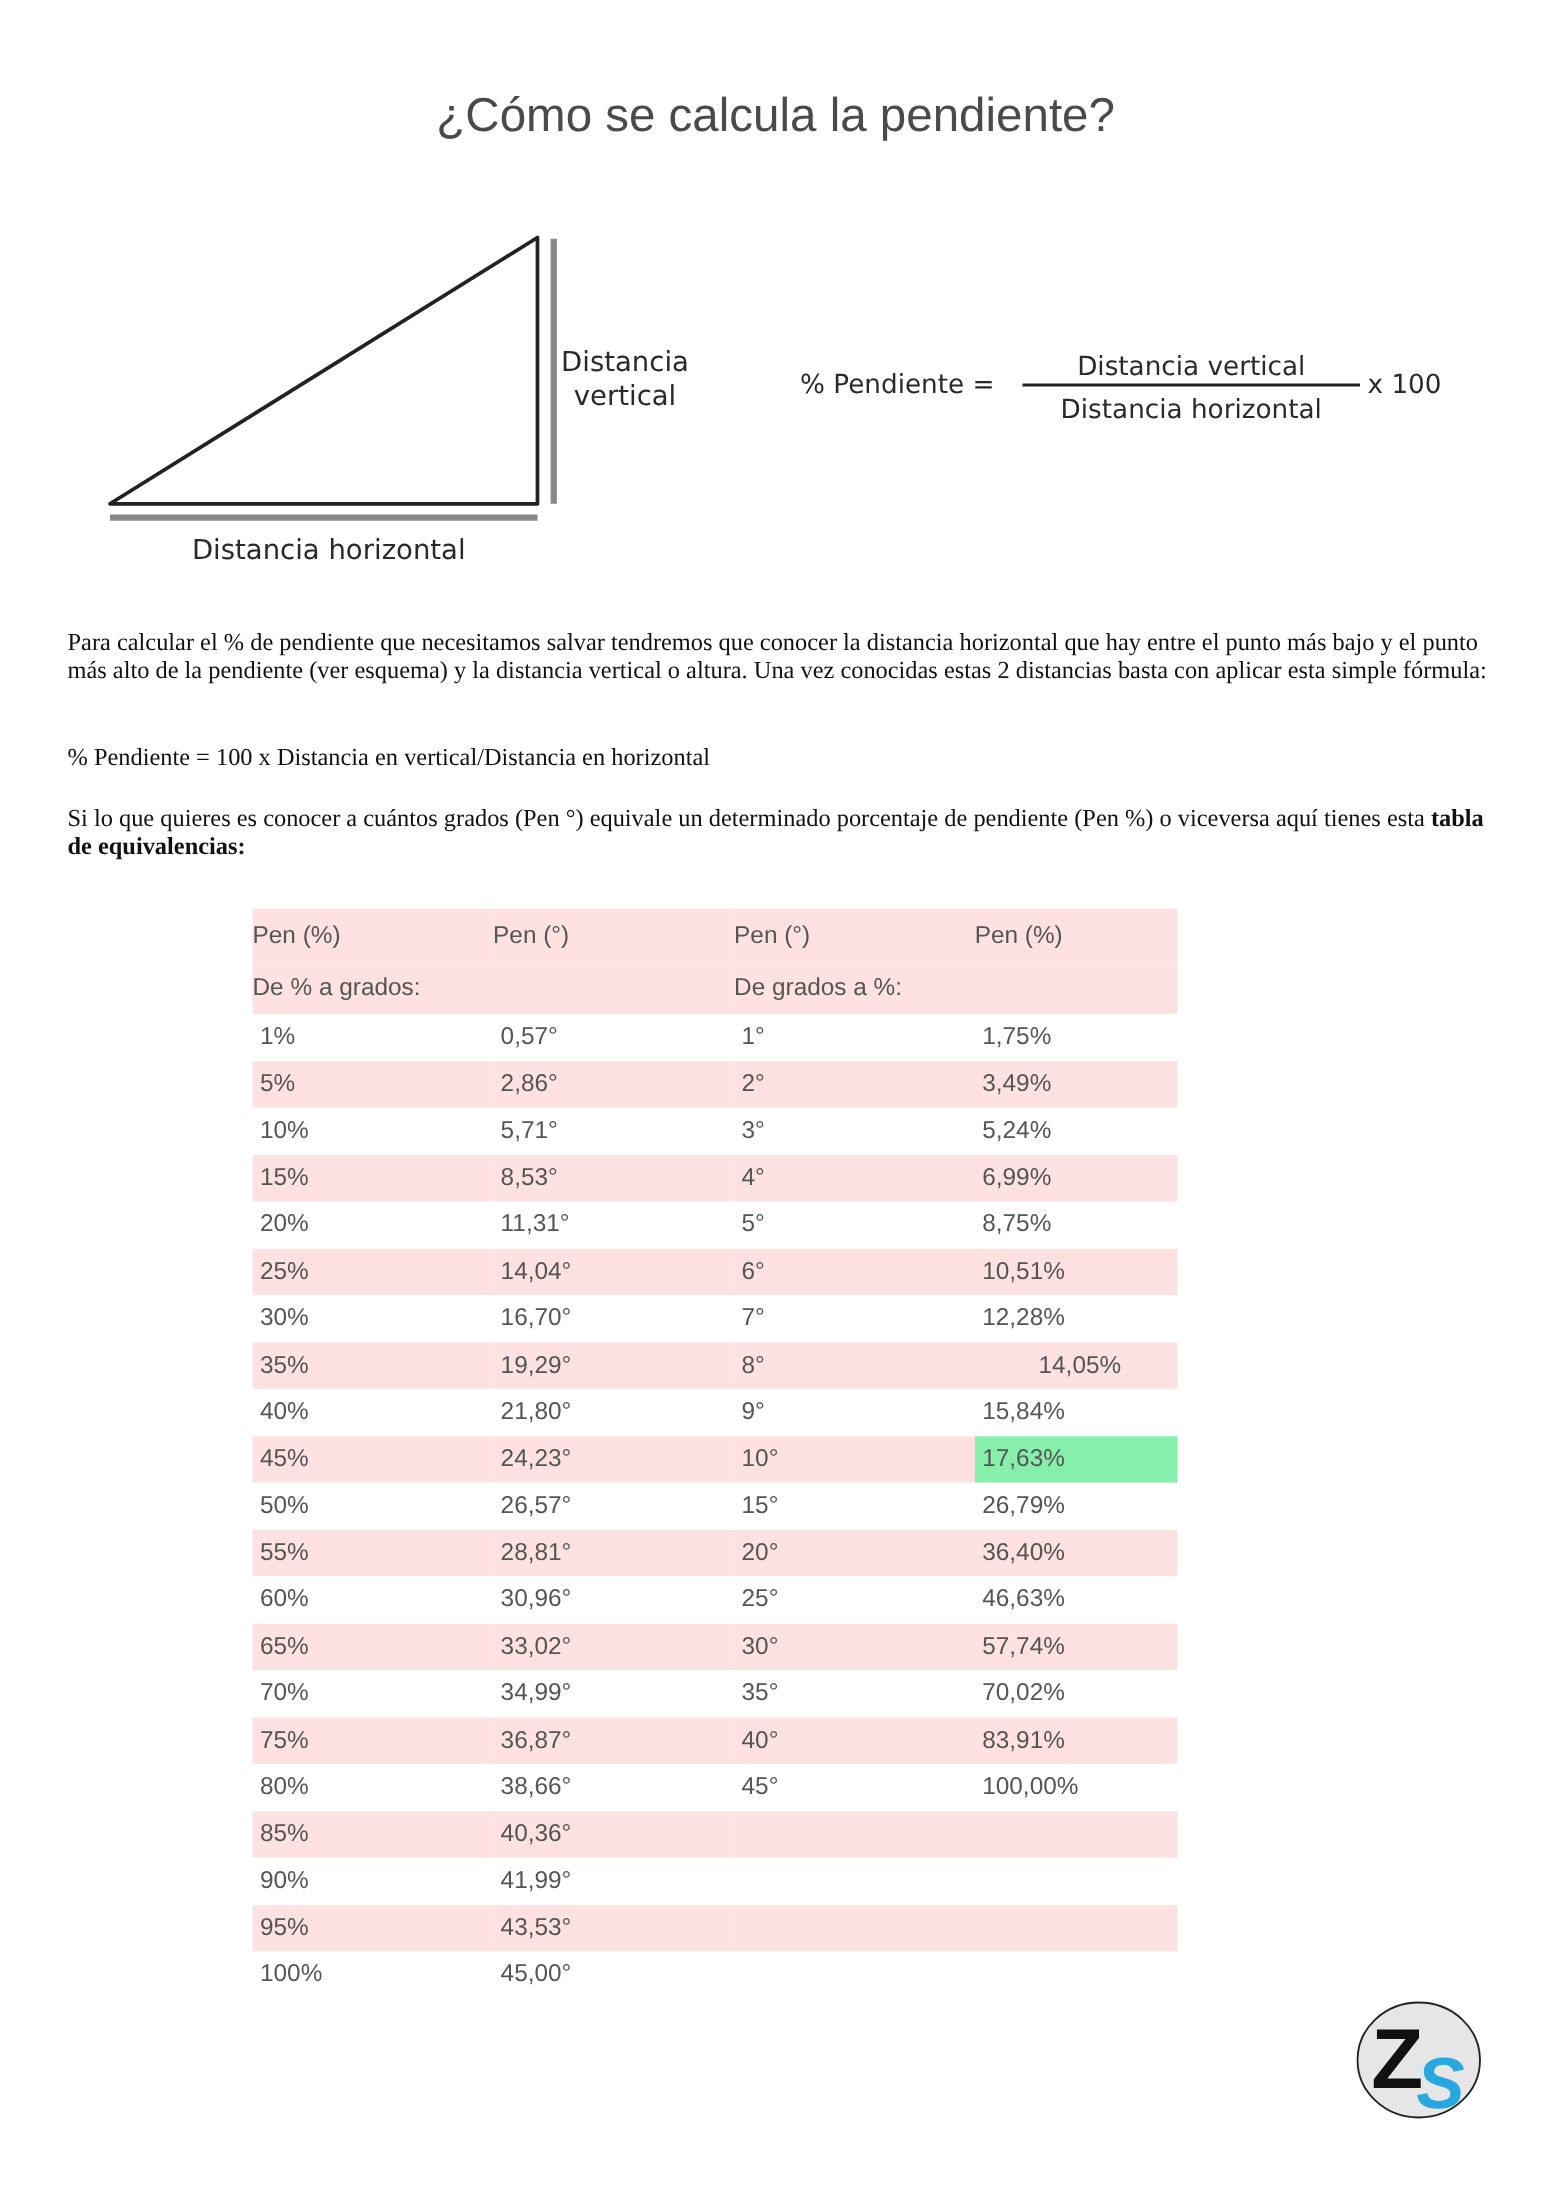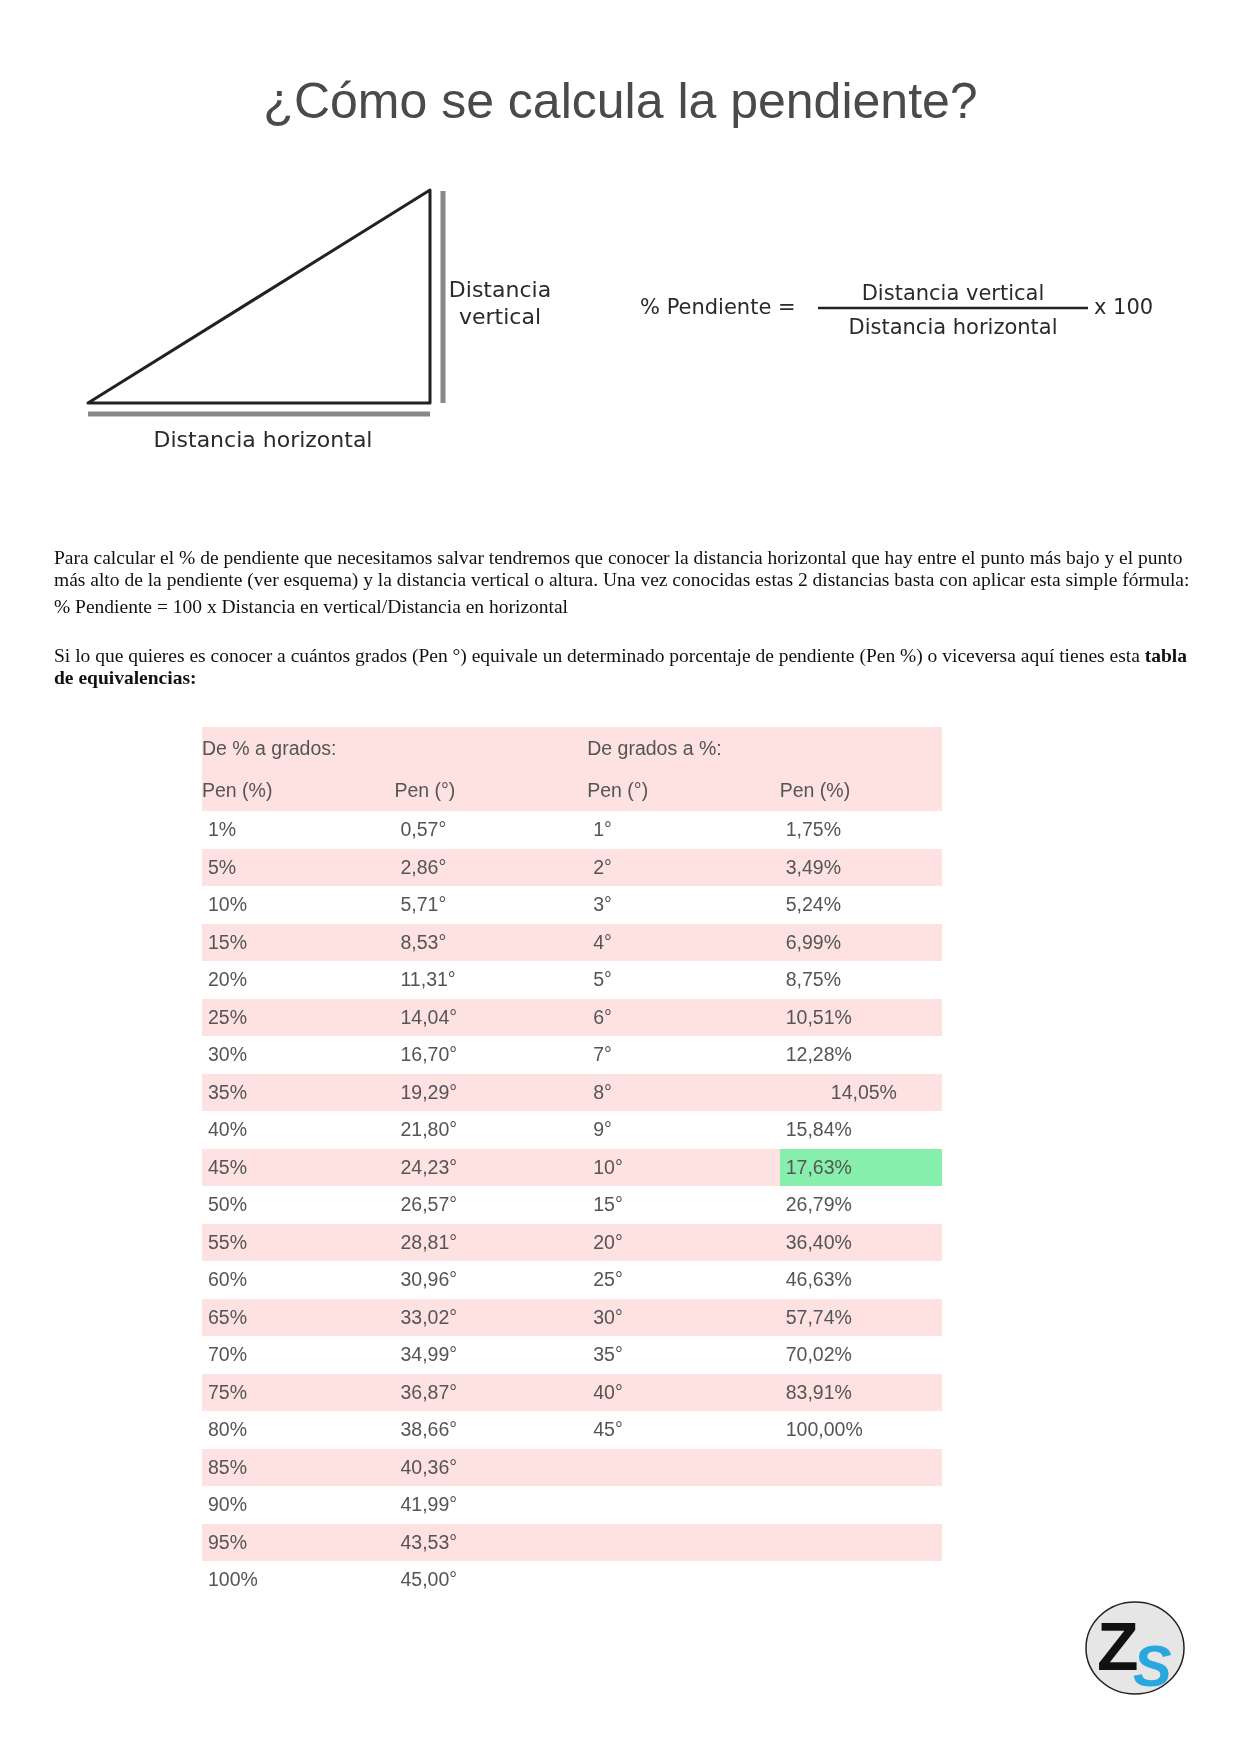"¿Cómo se calcula la pendiente?" .title { font-size: 50px -> 38px }
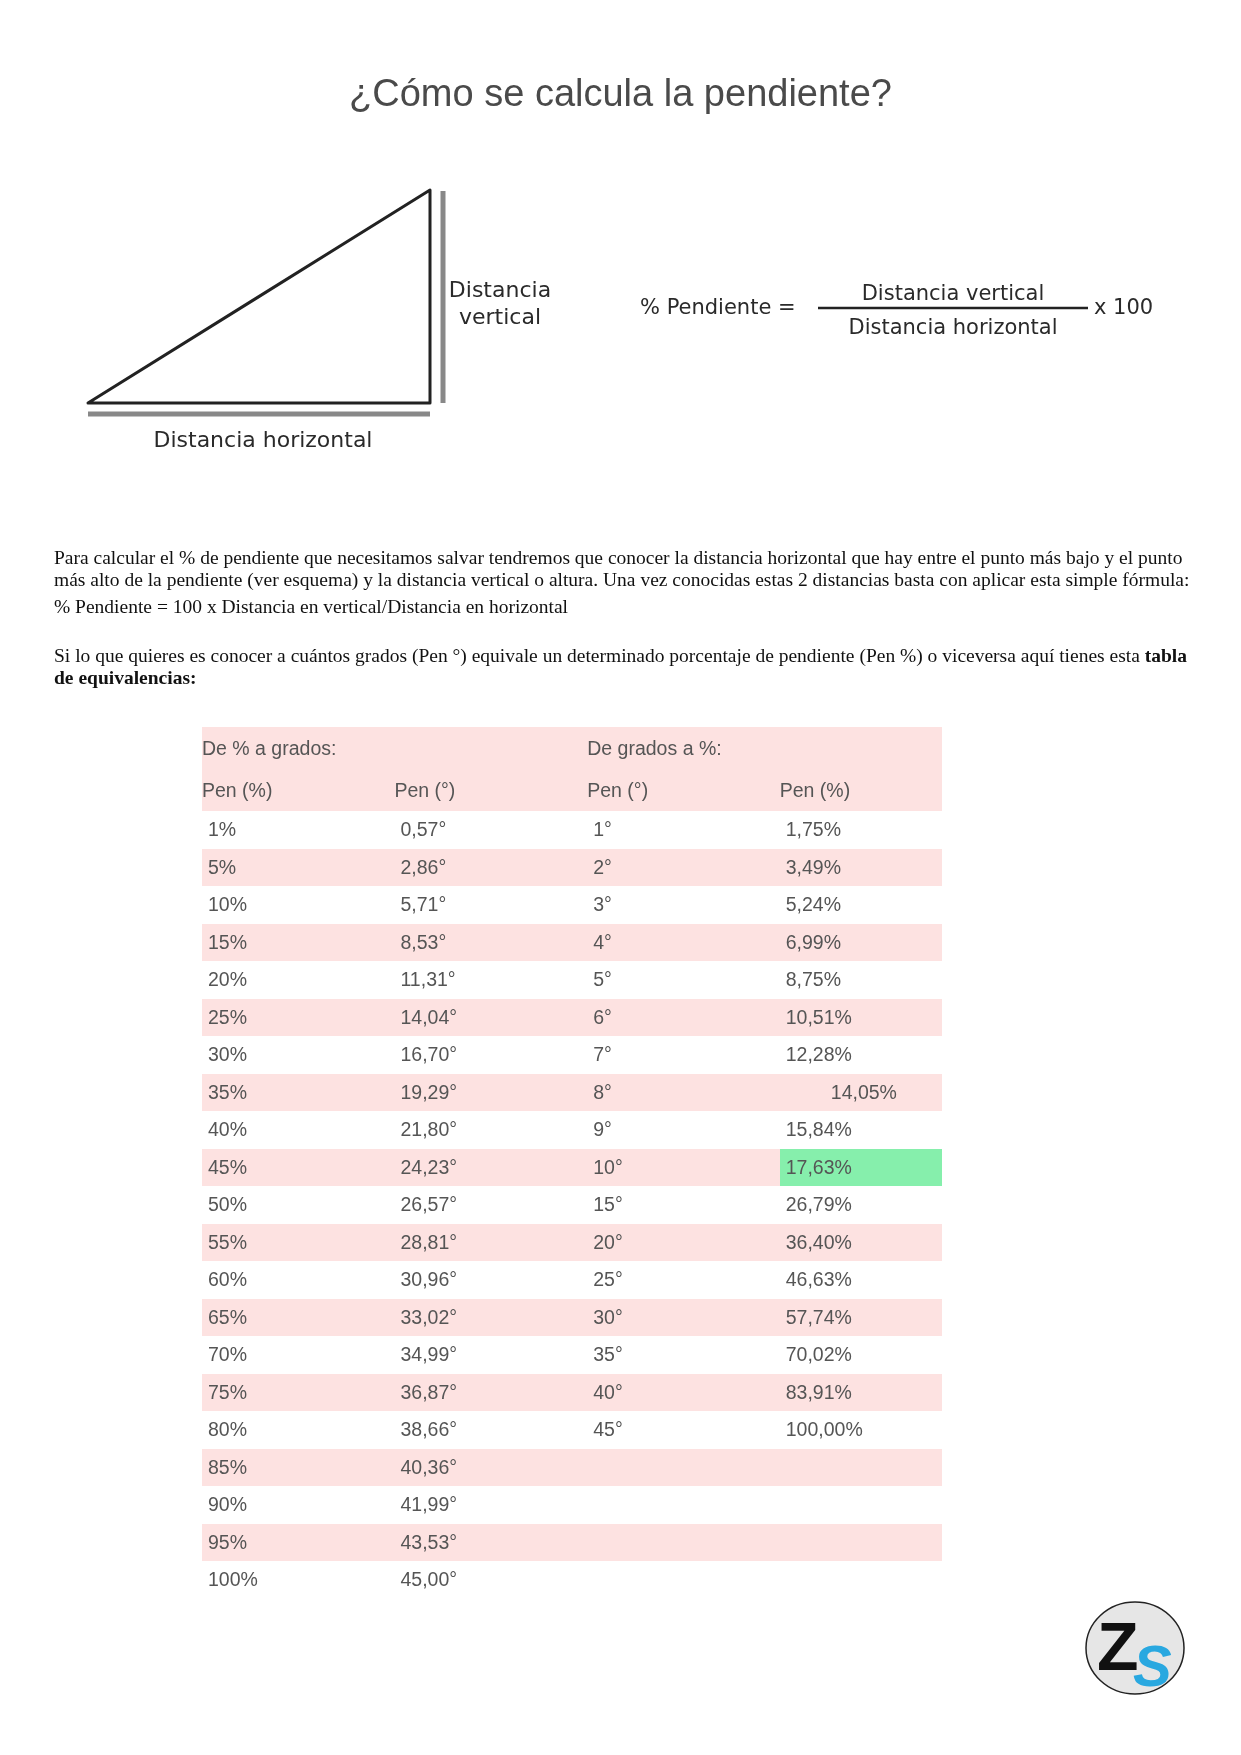"Para calcular el % de" .p1 { margin-top: 43px -> none }
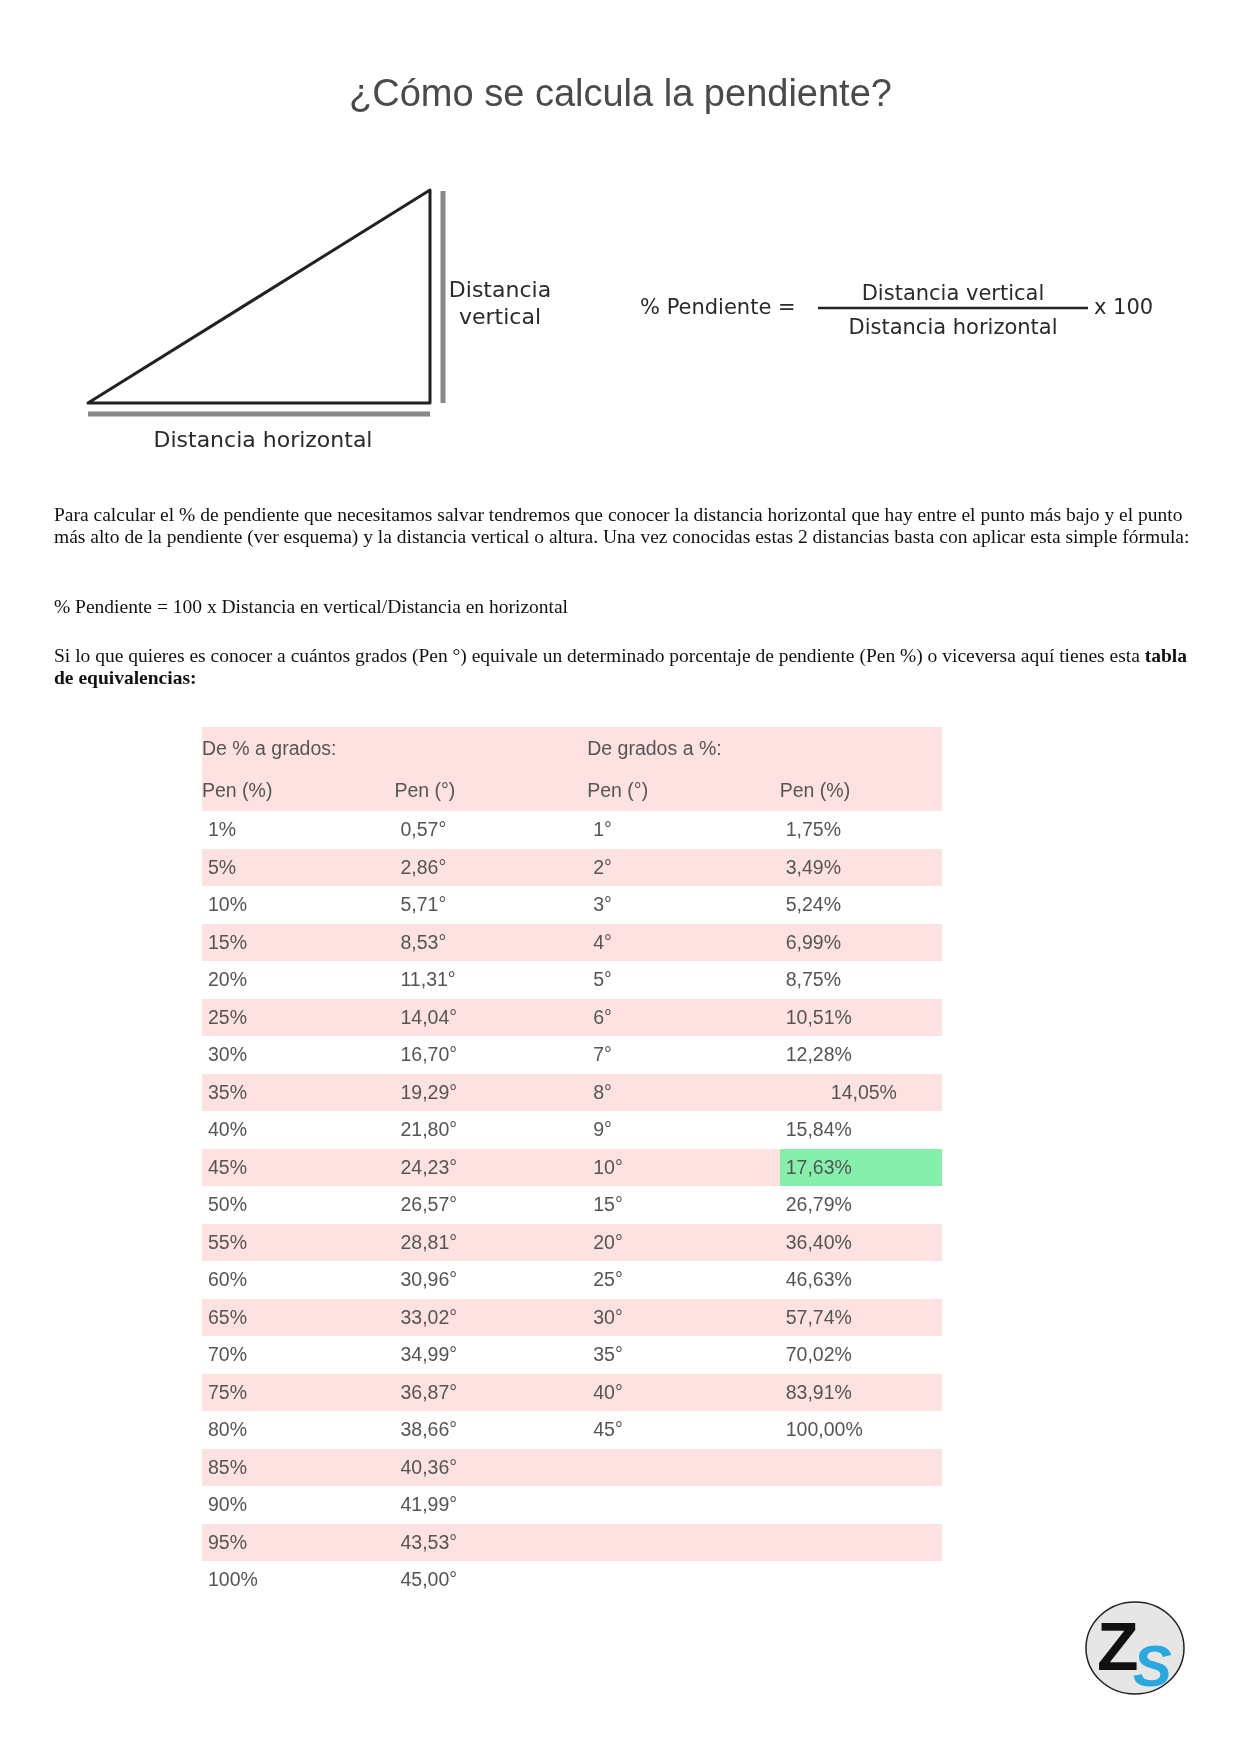"De % a grados:" tr.shade { order: before "Pen (%)" -> after "Pen (%)" }
